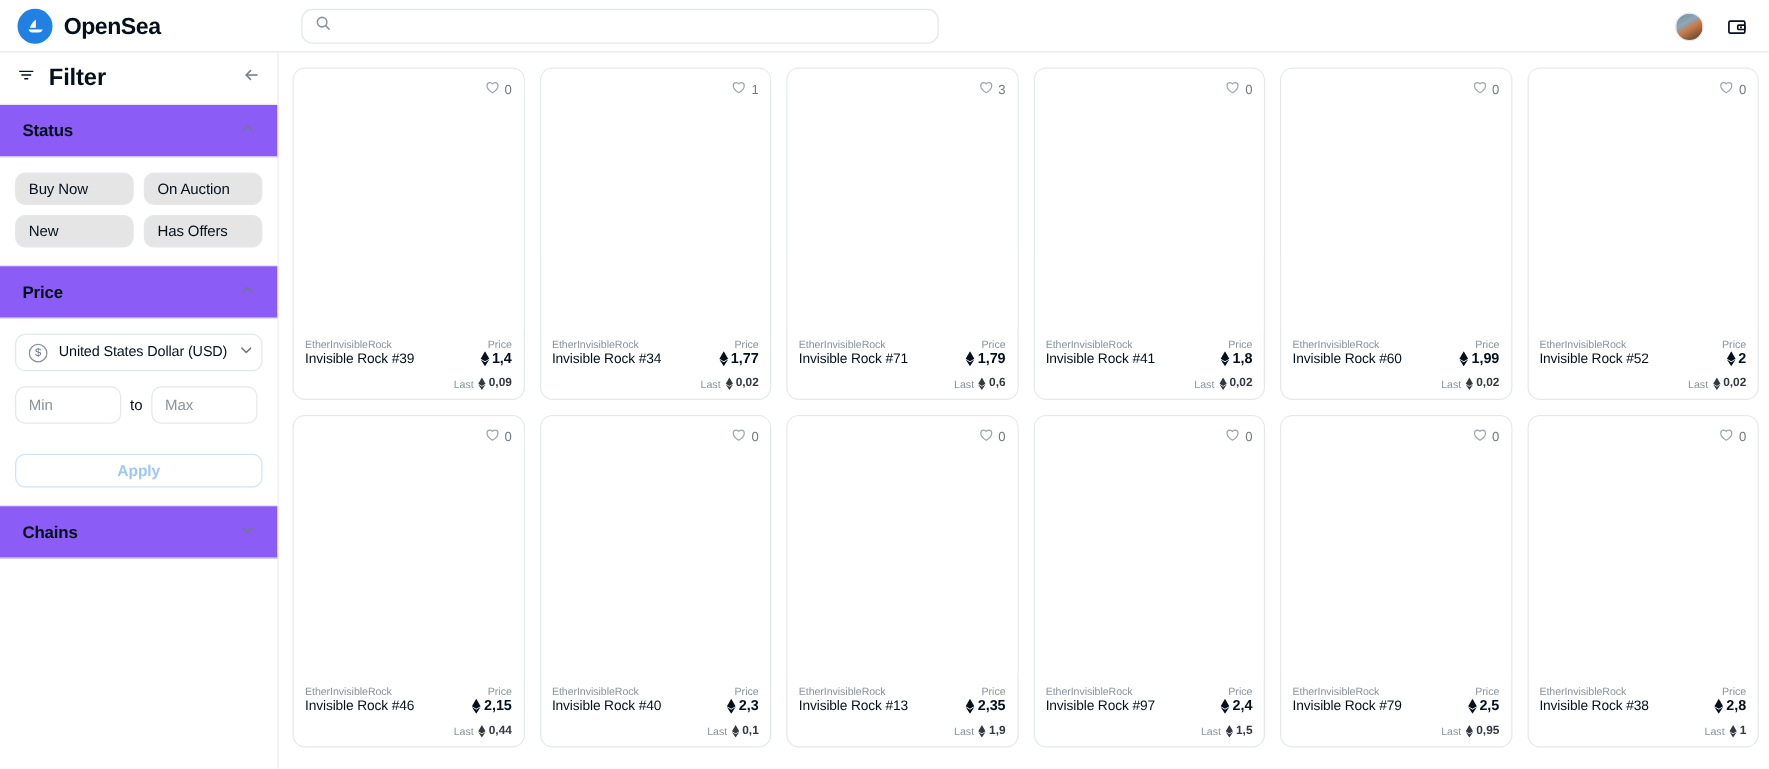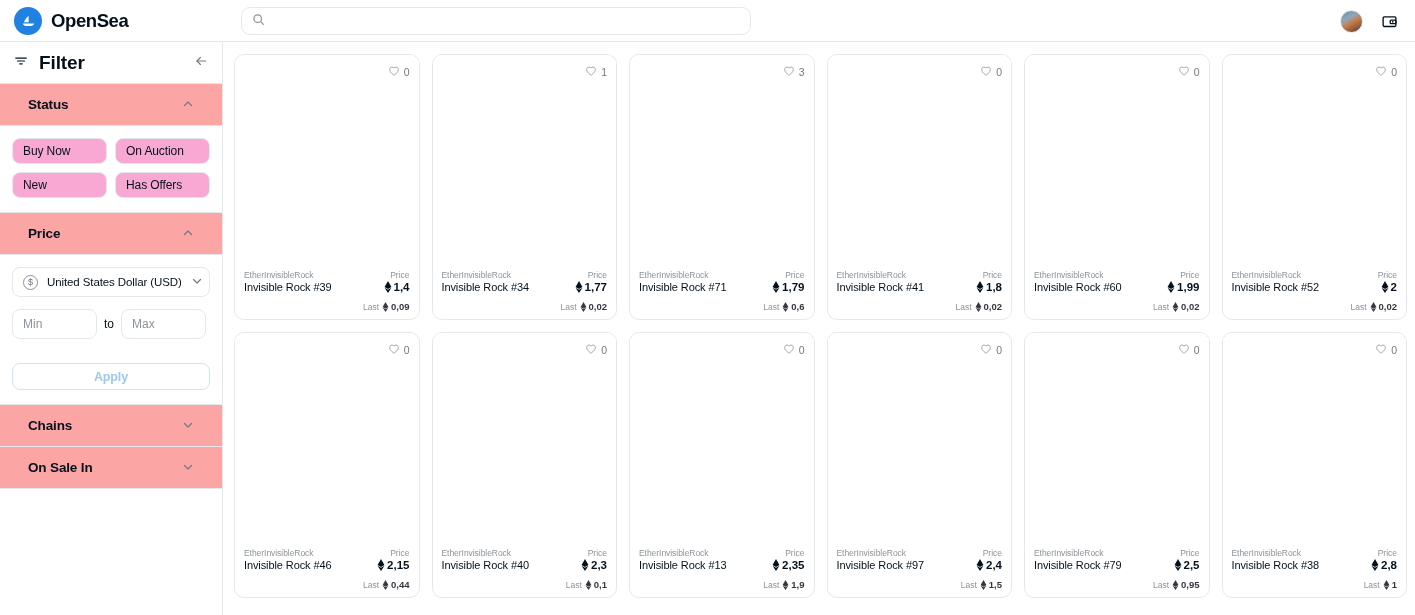"Status" .acc-head { background: #fca5a5 -> #8b5cf6; padding: 0 28px -> 0 18px }
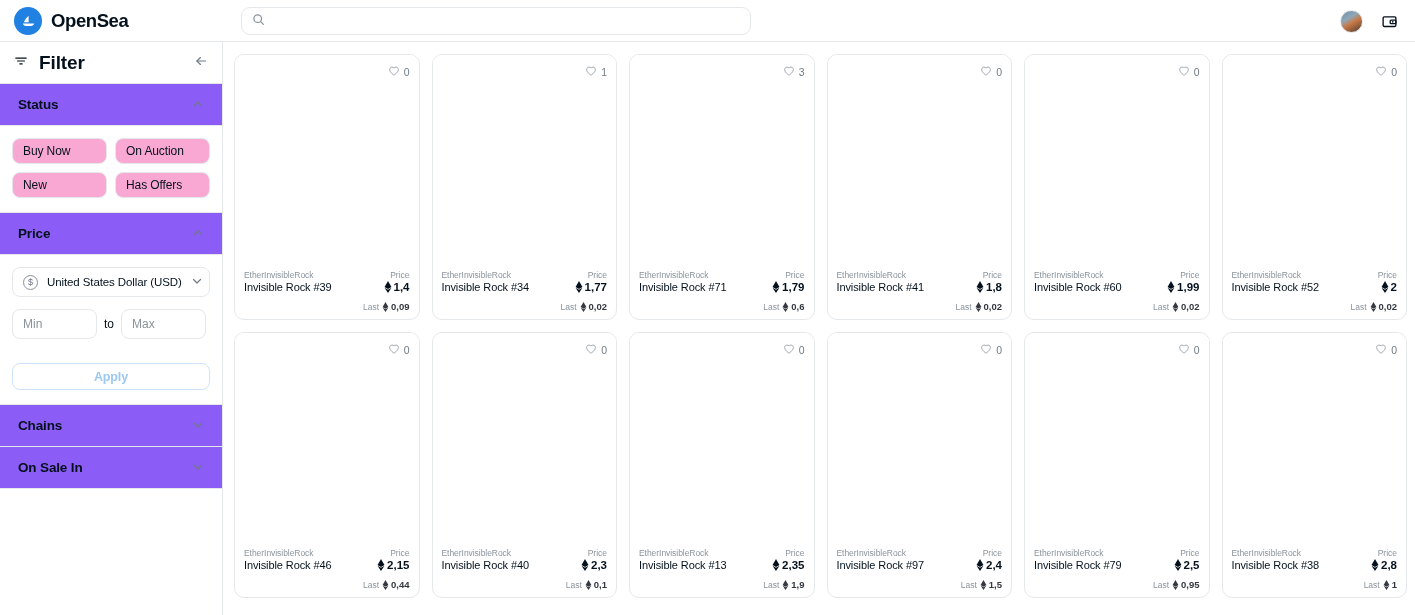"Buy Now" .pill { background: #f9a8d4 -> #e5e5e5 }
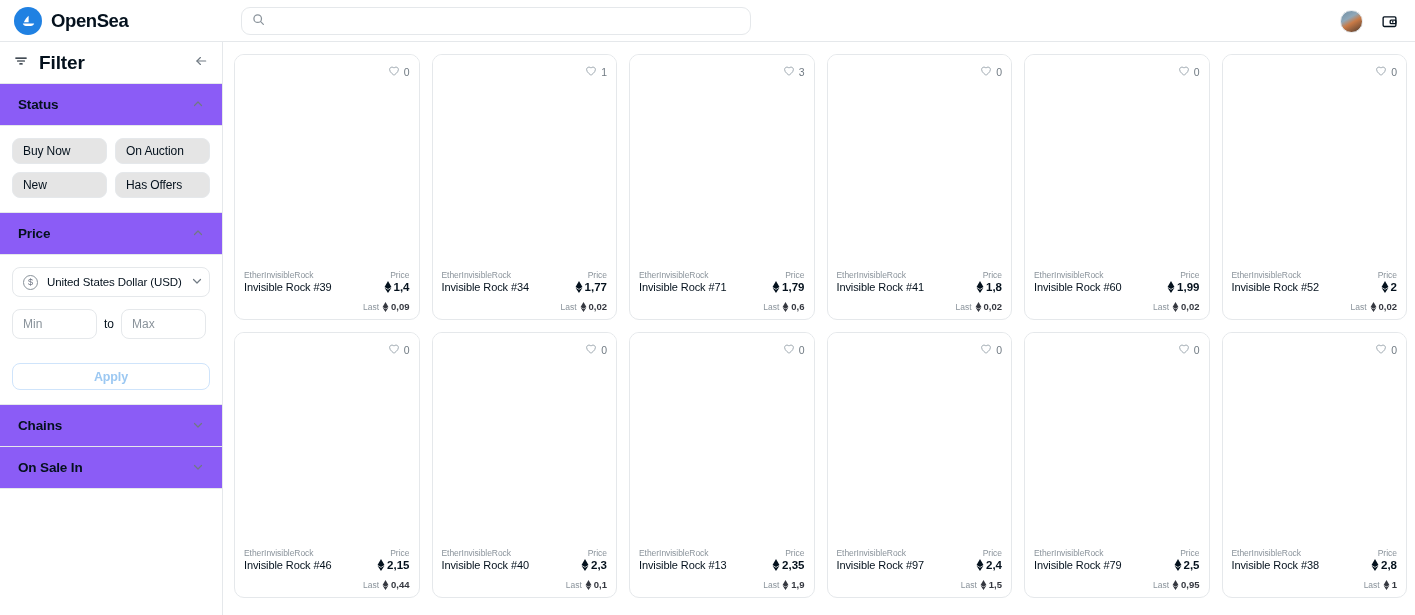"On Sale In" div.acc-head { html: <div> <span>On Sale In</span> <span> <svg> <polyline></polyline> </svg> </span> </div> -> none }
